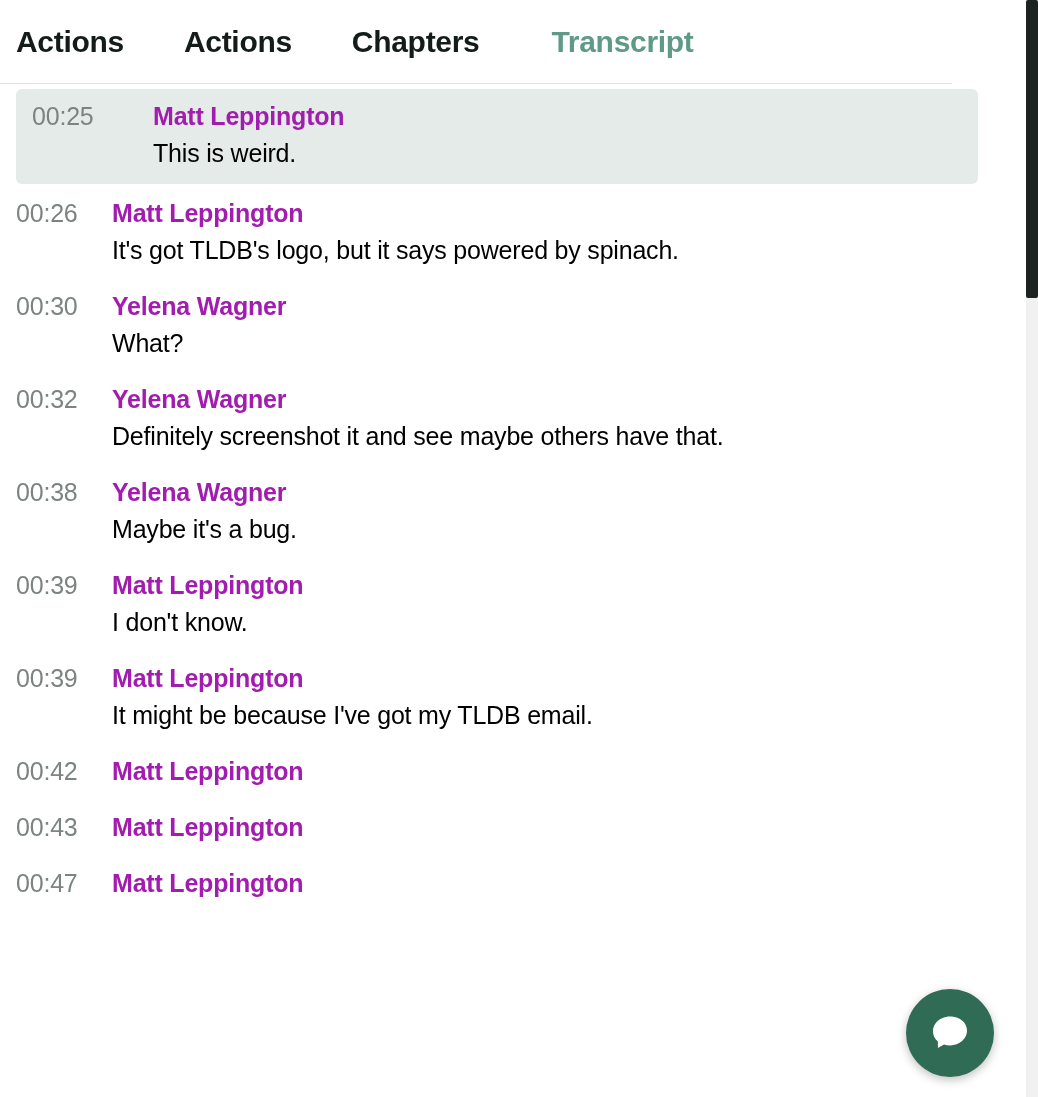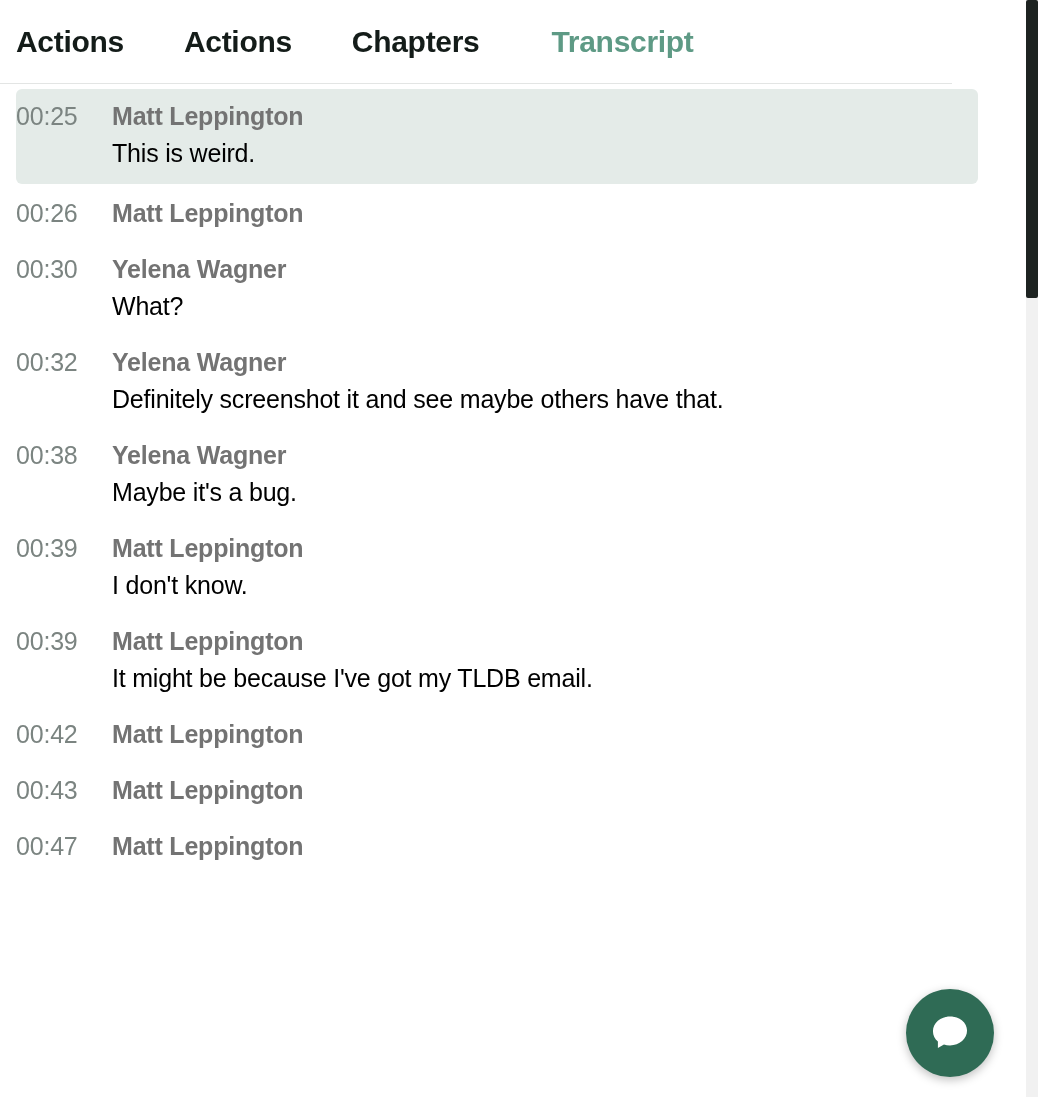"00:25" .entry.highlight { gap: none -> 25px; padding: 9px 16px 12px 0 -> 9px 16px 12px 16px }
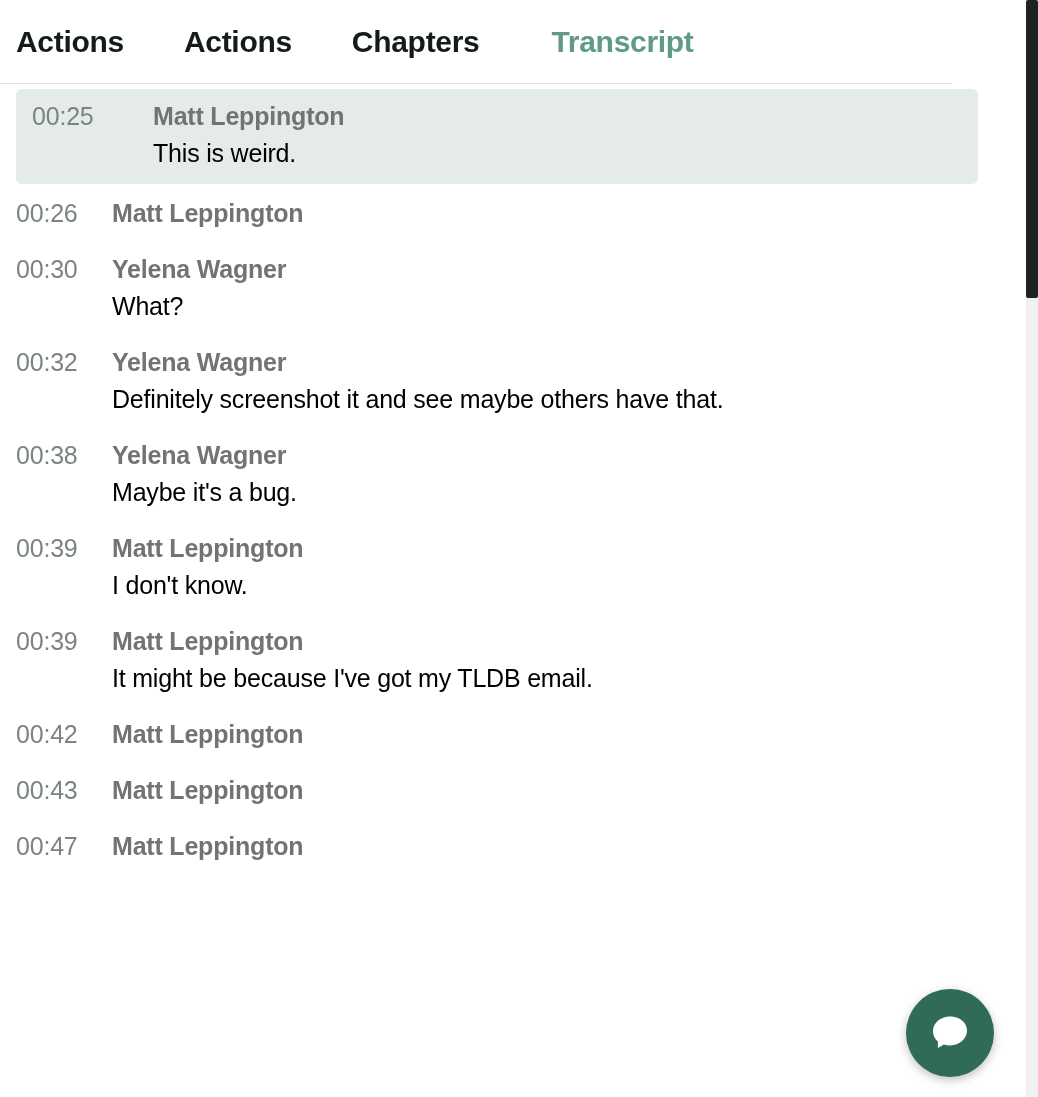"Matt Leppington" .speaker { color: #737373 -> #a21caf }
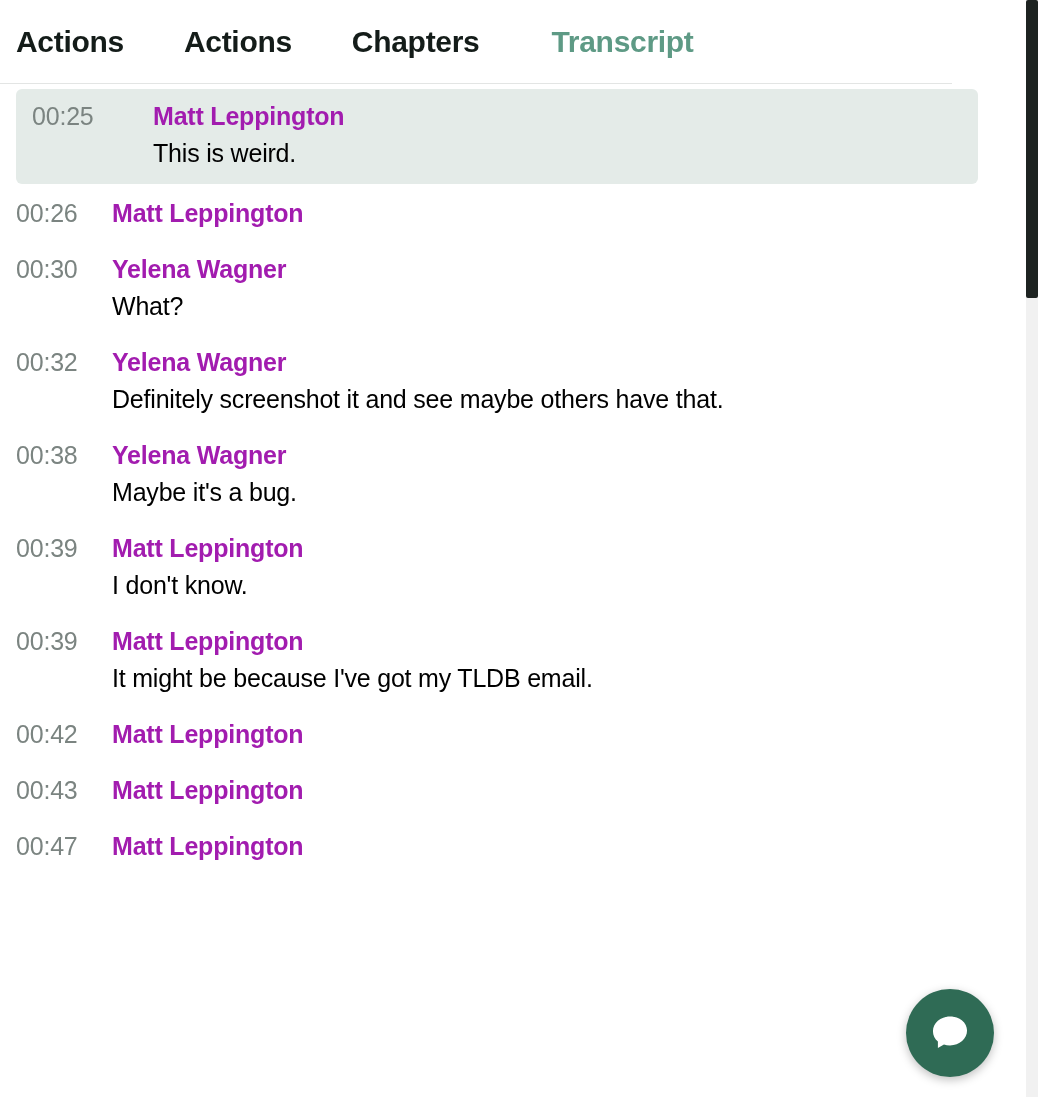"It's got TLDB's logo, but" div.text { html: none -> <div>It's got TLDB's logo, but it says powered by spinach.</div> }
